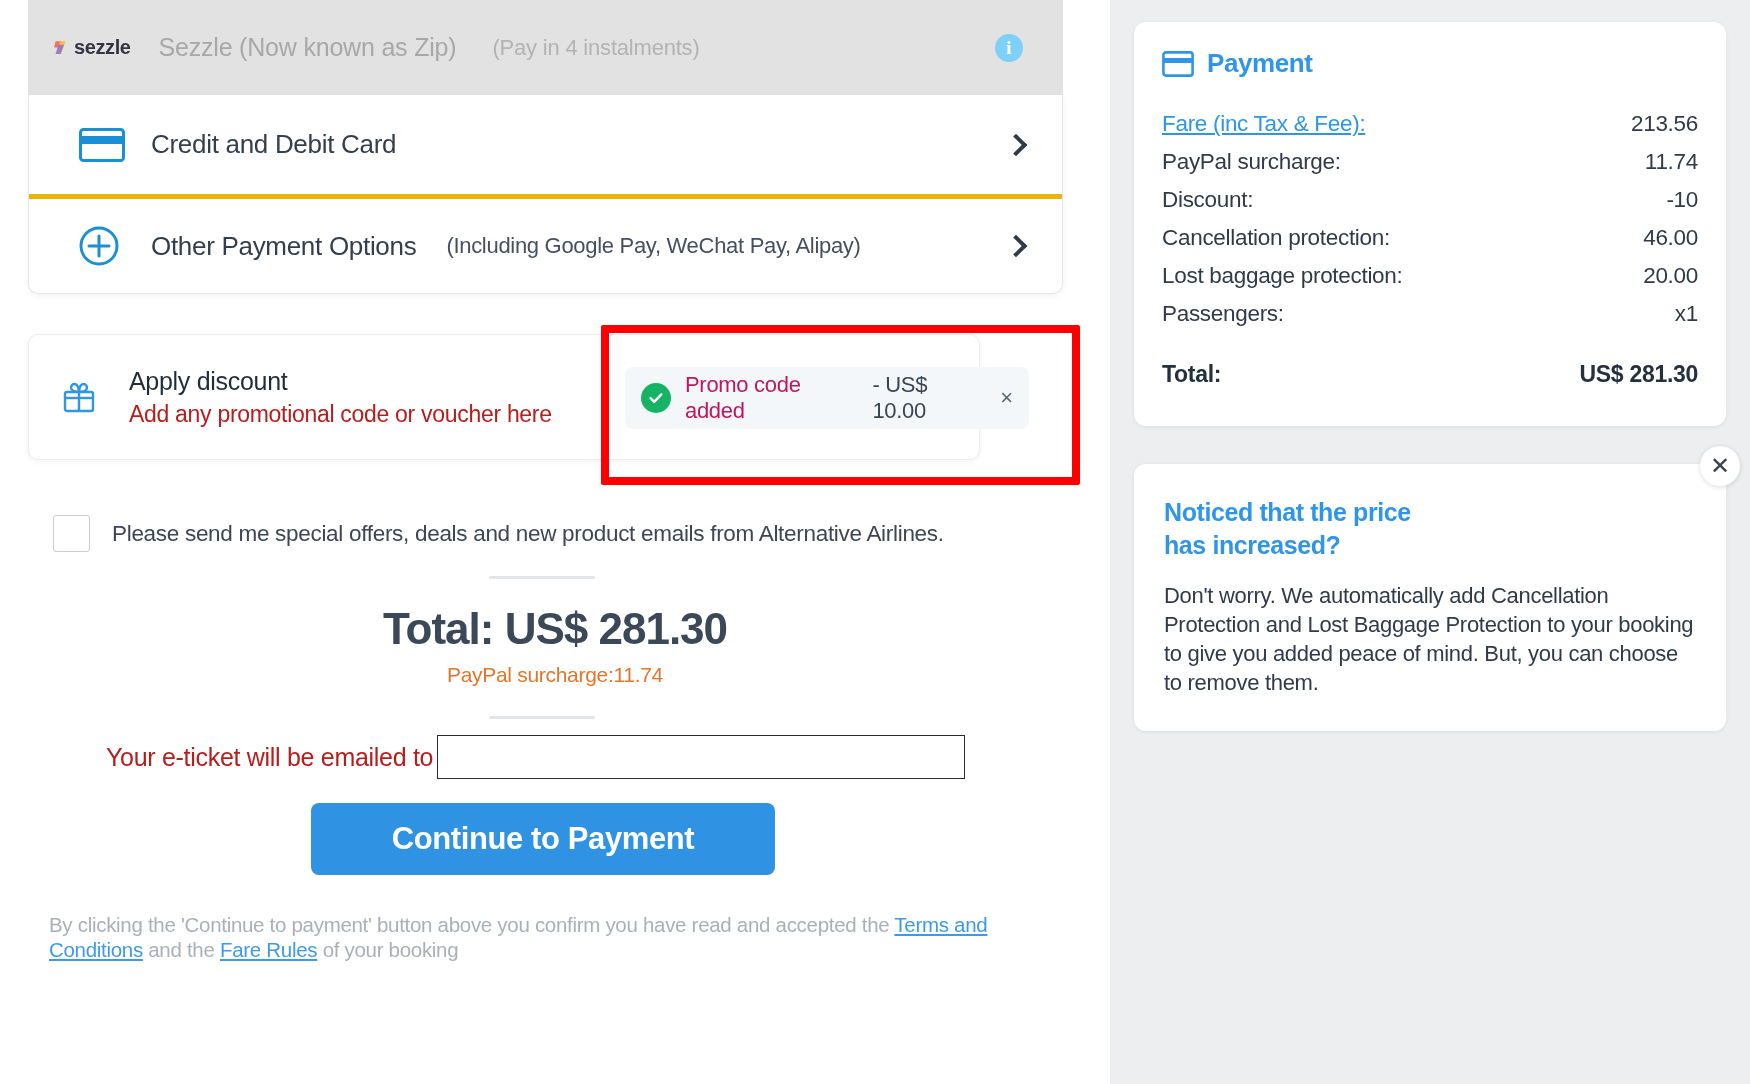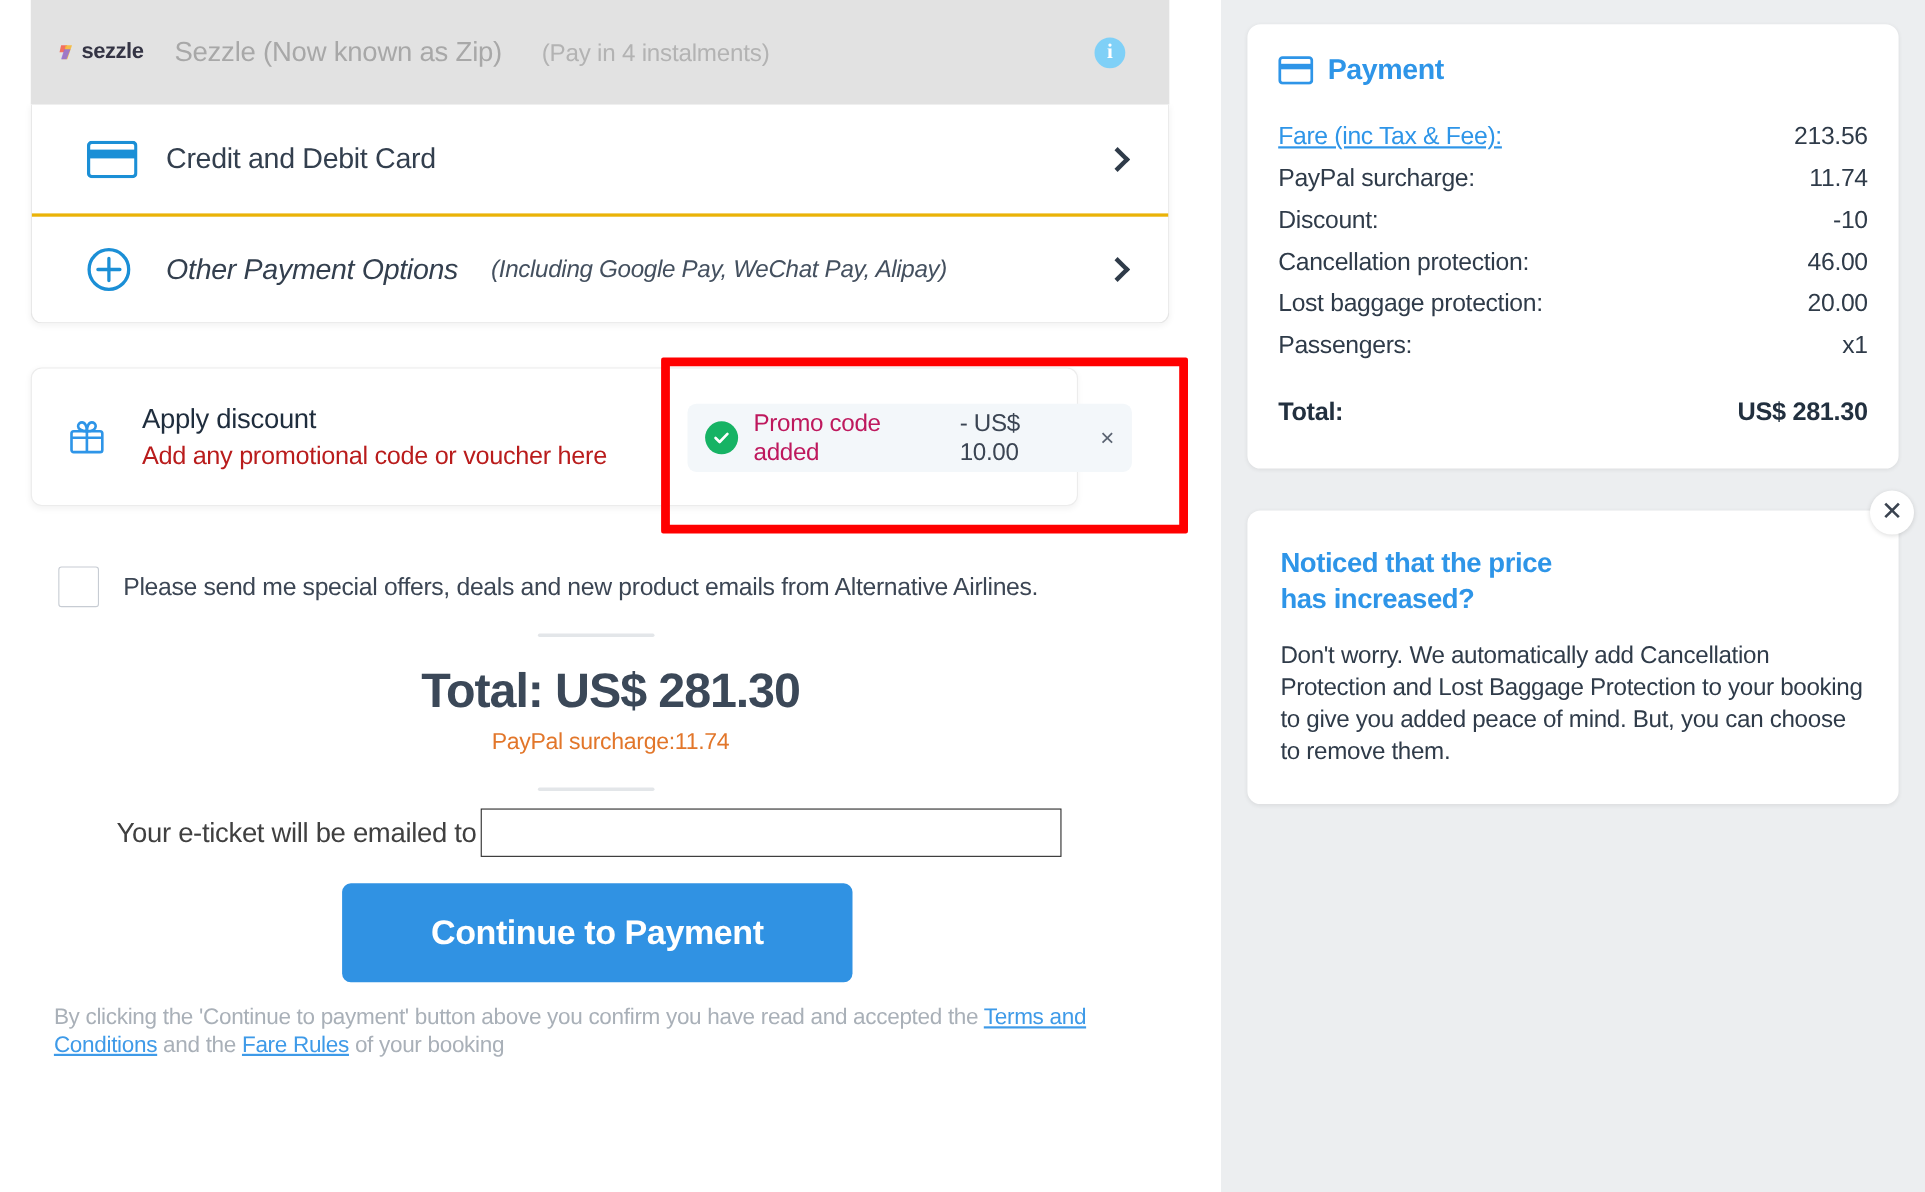"Other Payment Options" .pay-row + .pay-row { border-top: 3px solid #eab308 -> 5px solid #eab308; font-style: italic -> none }
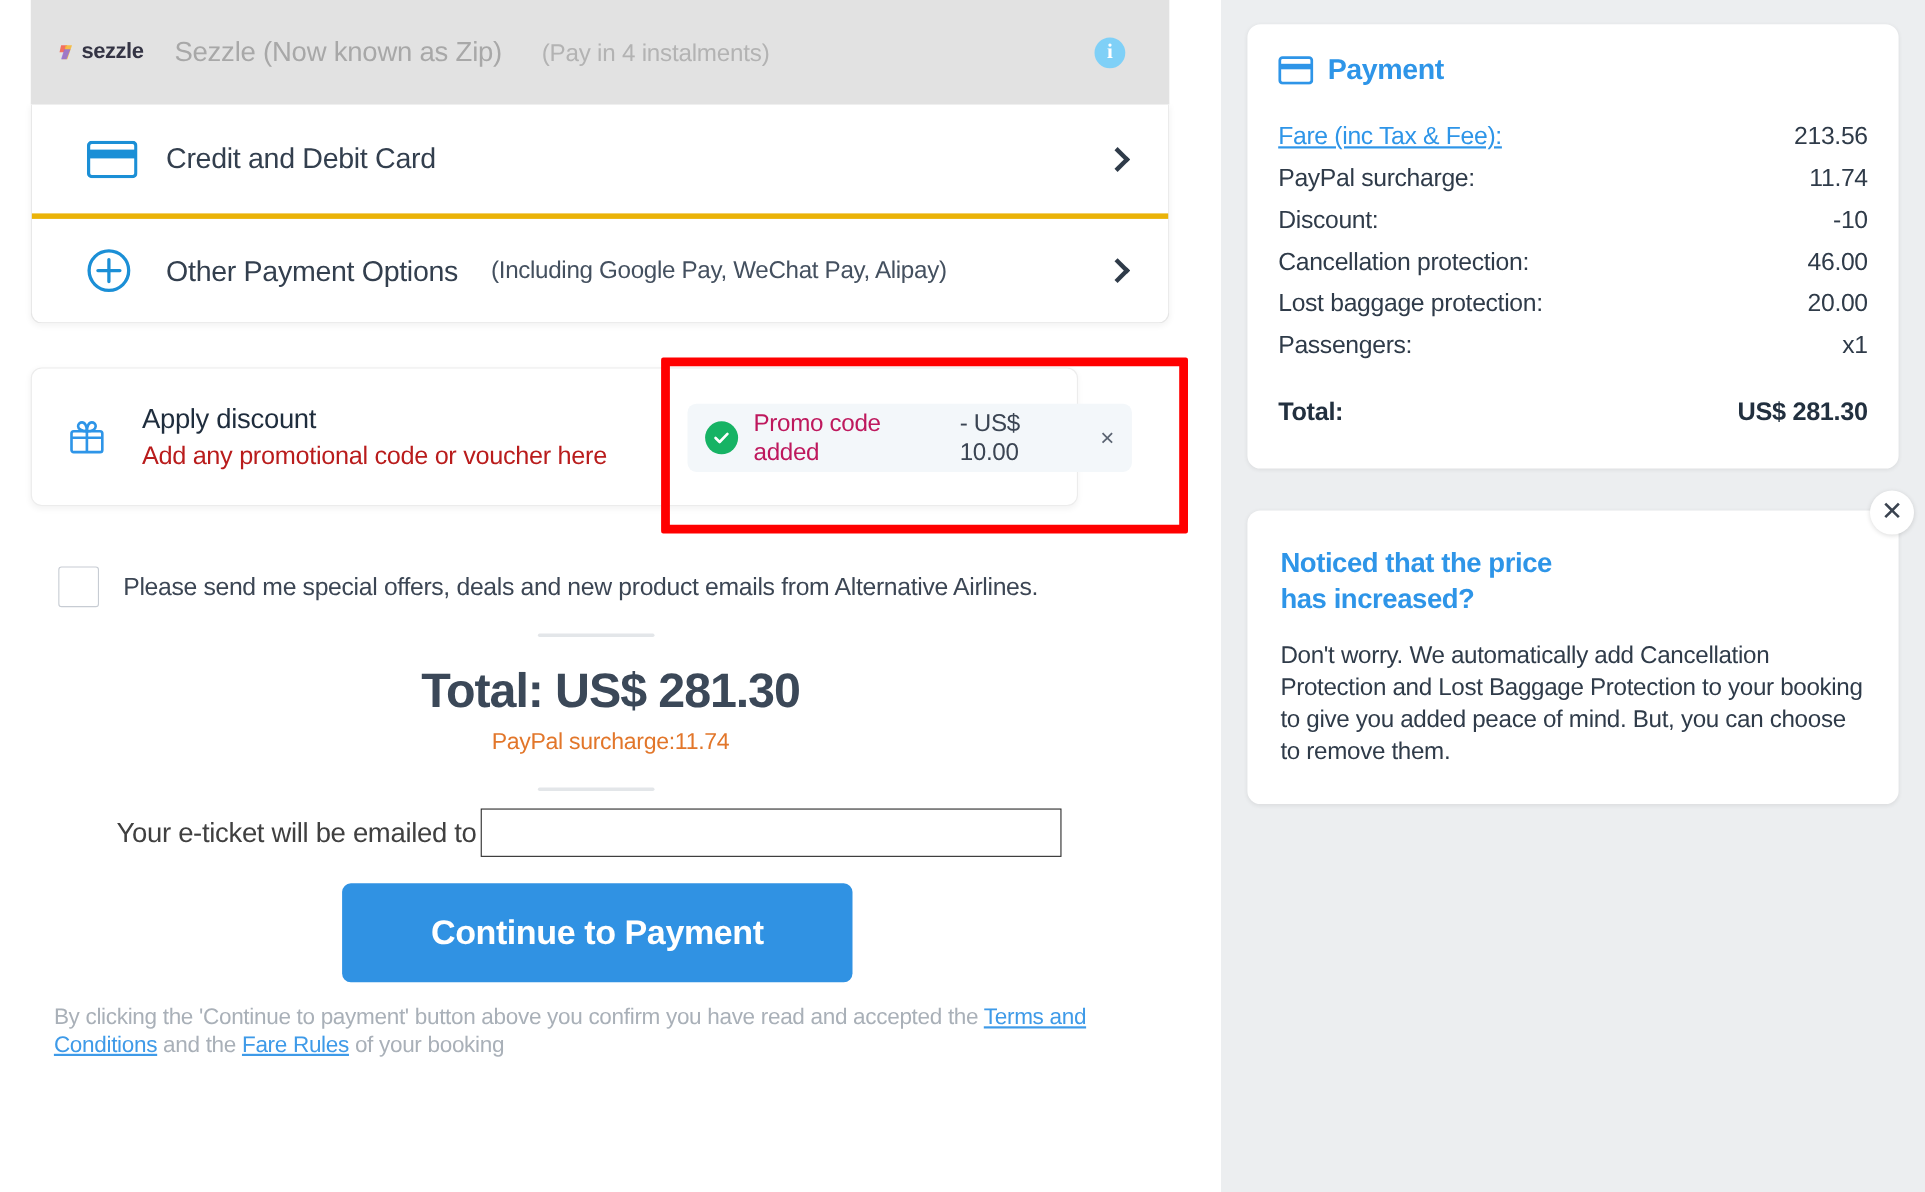"Your e-ticket will be emailed" .email-label { color: #404040 -> #b91c1c }
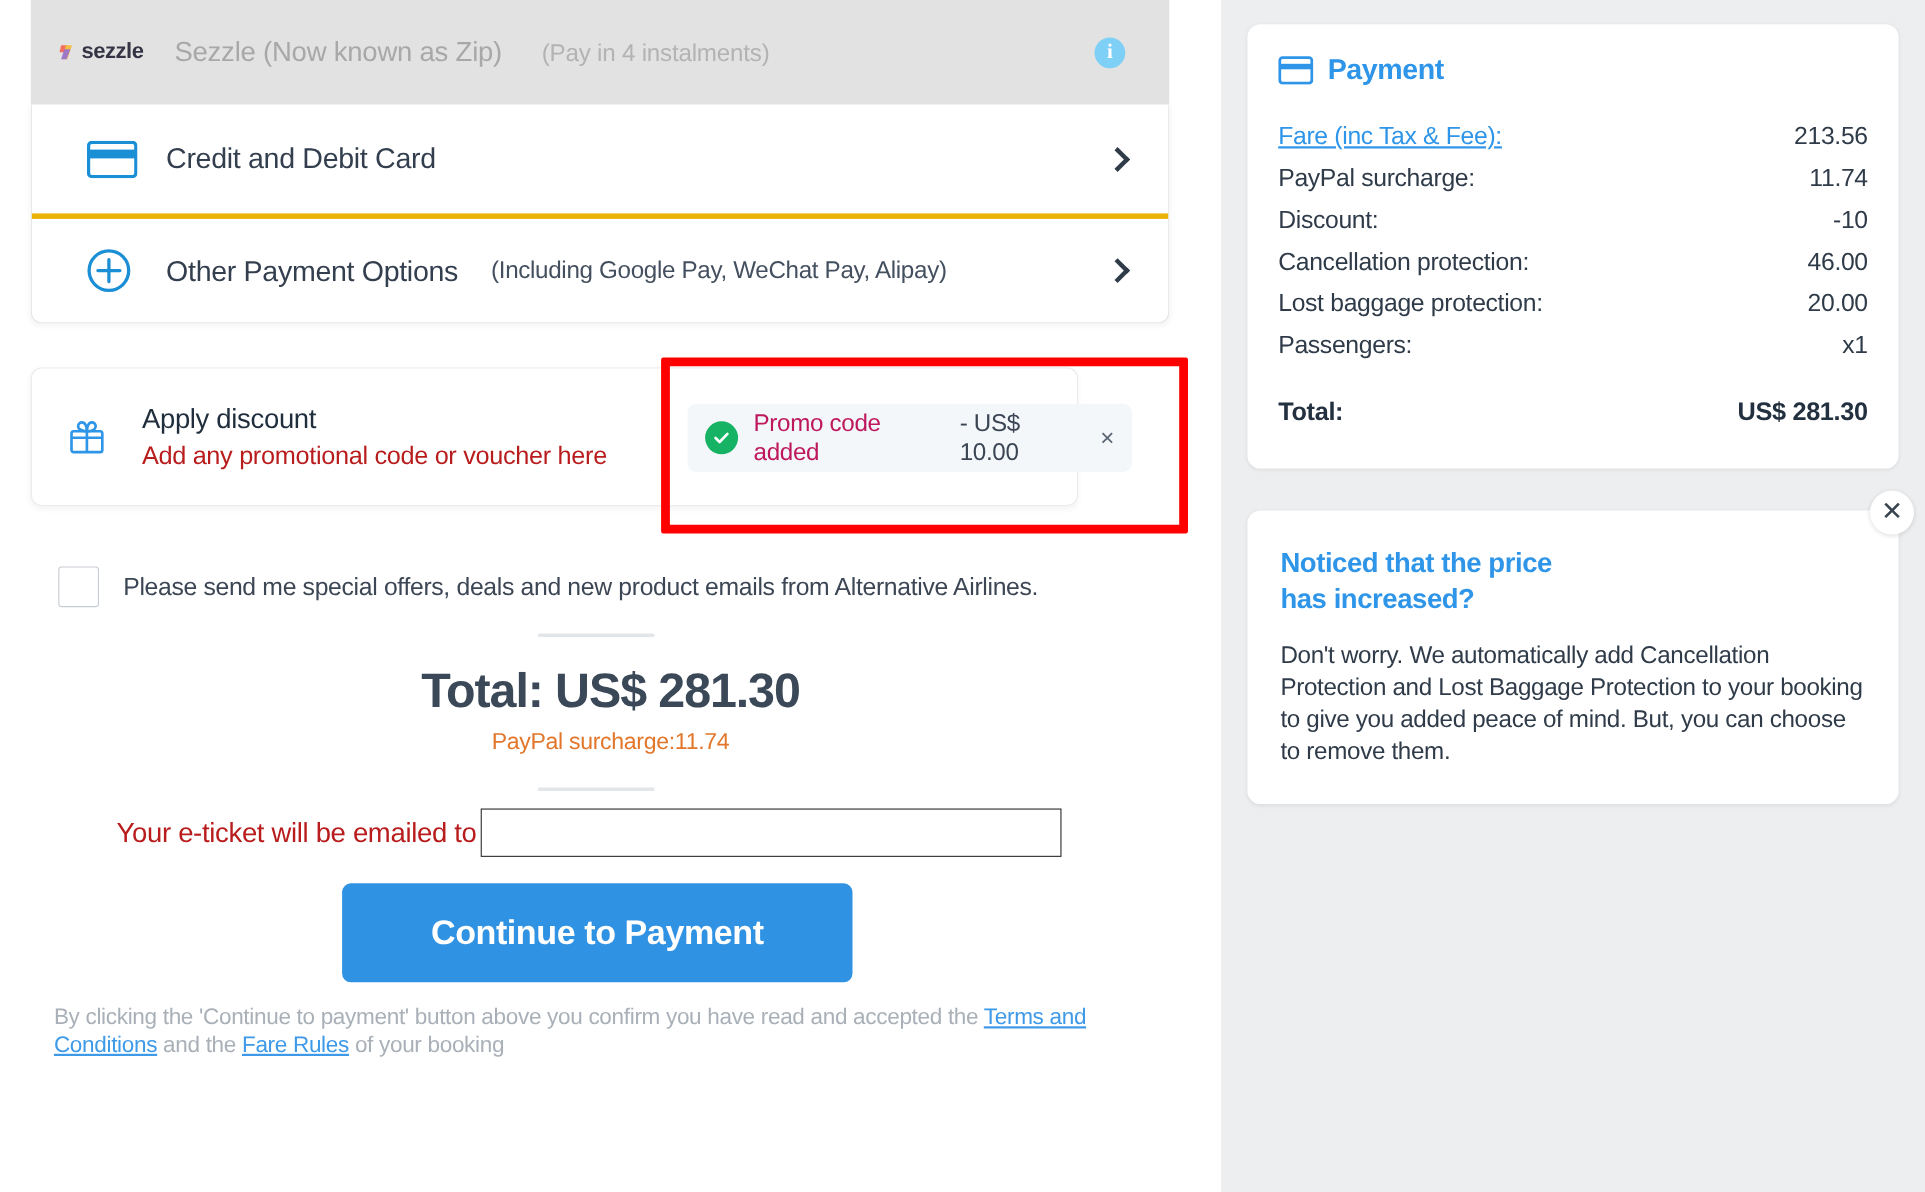"Continue to Payment" .cta { height: 90px -> 72px }
